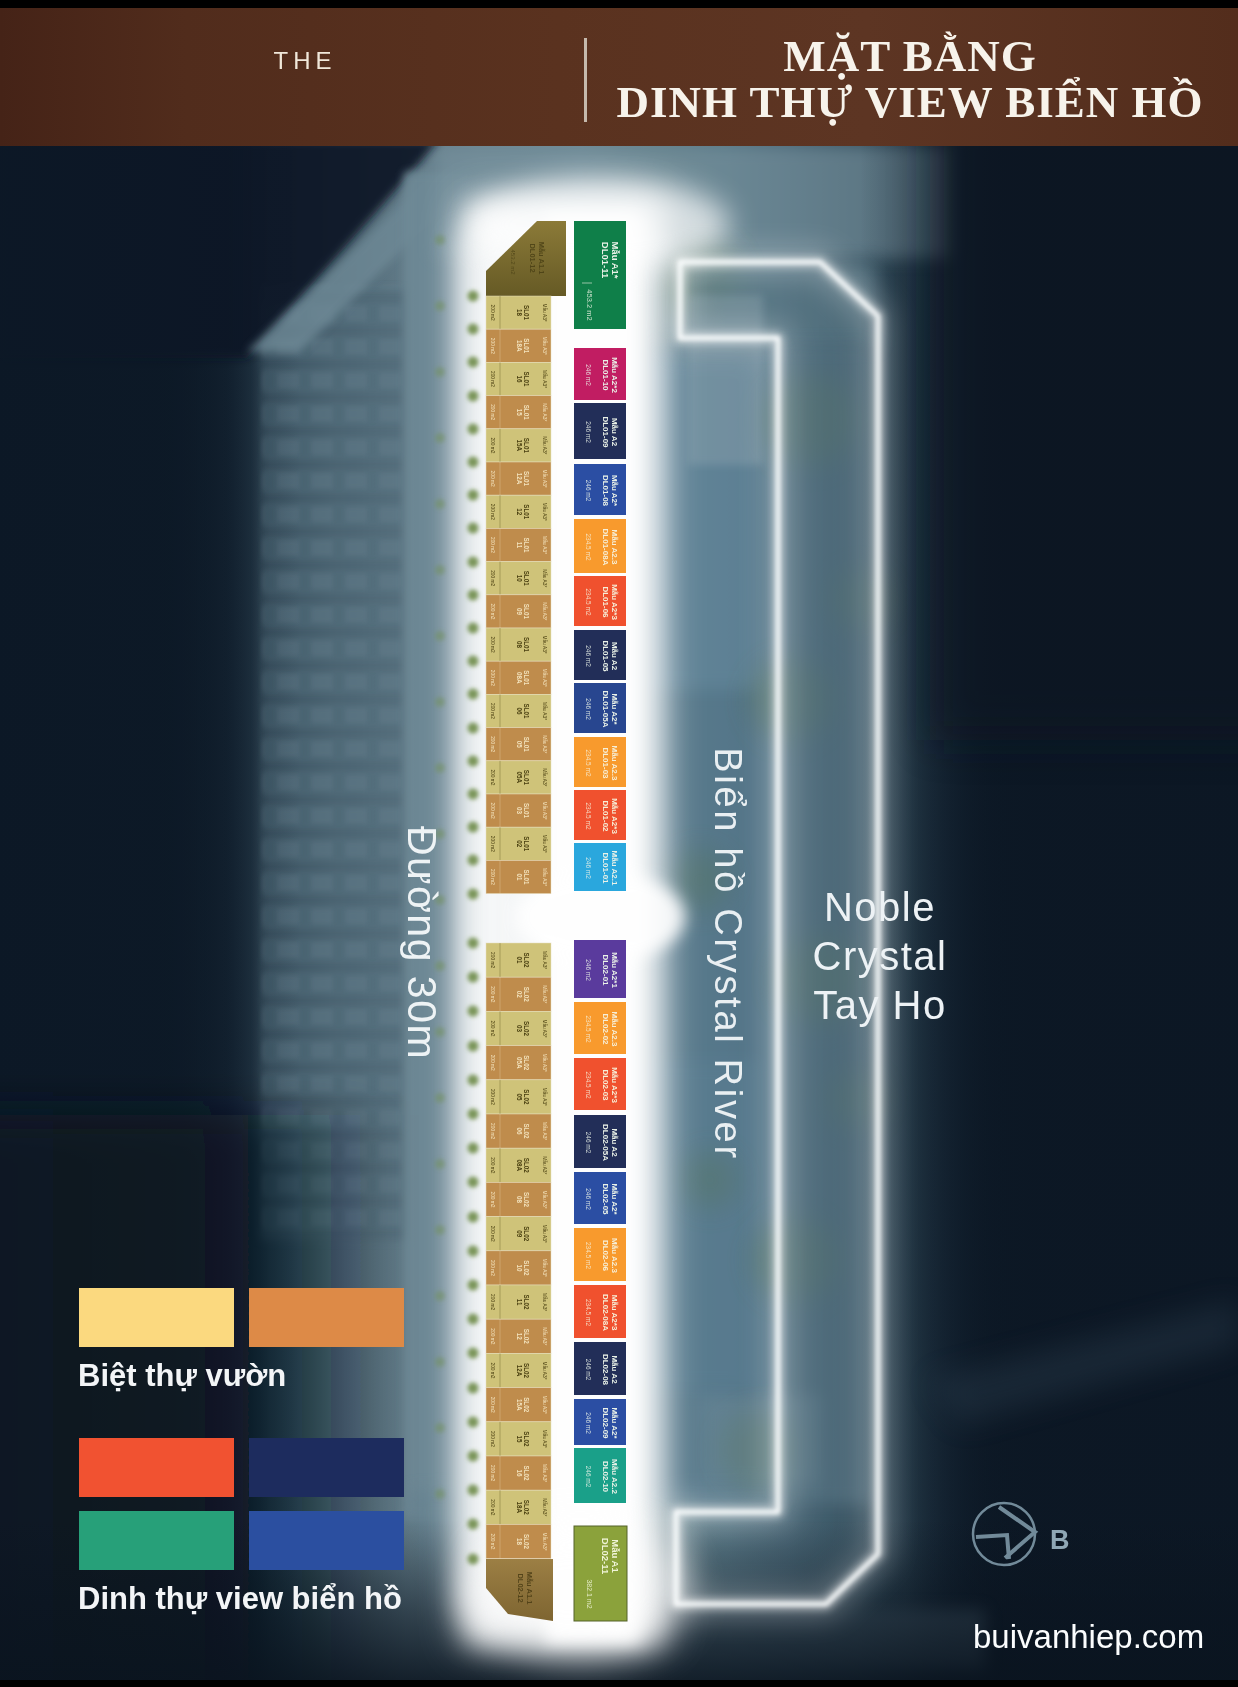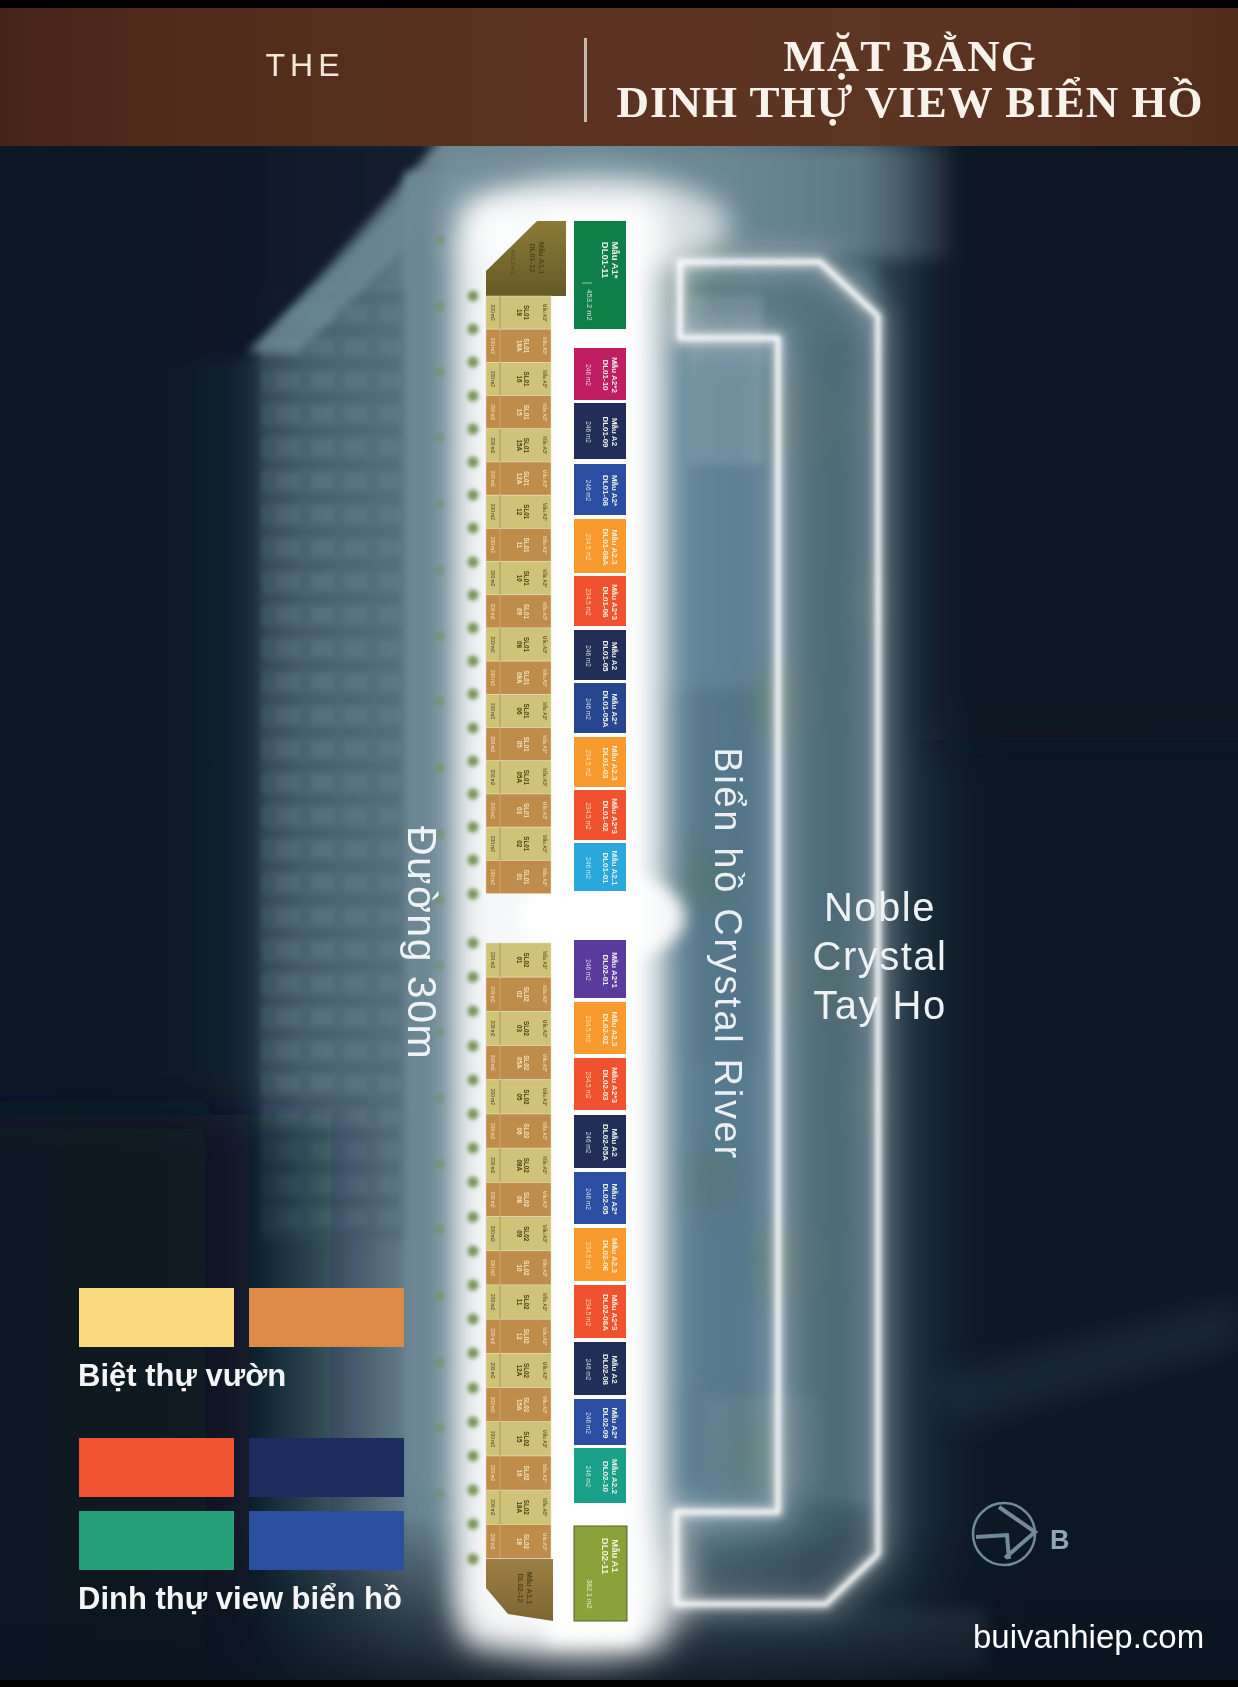"THE" #the { font-size: 32px -> 24px }
